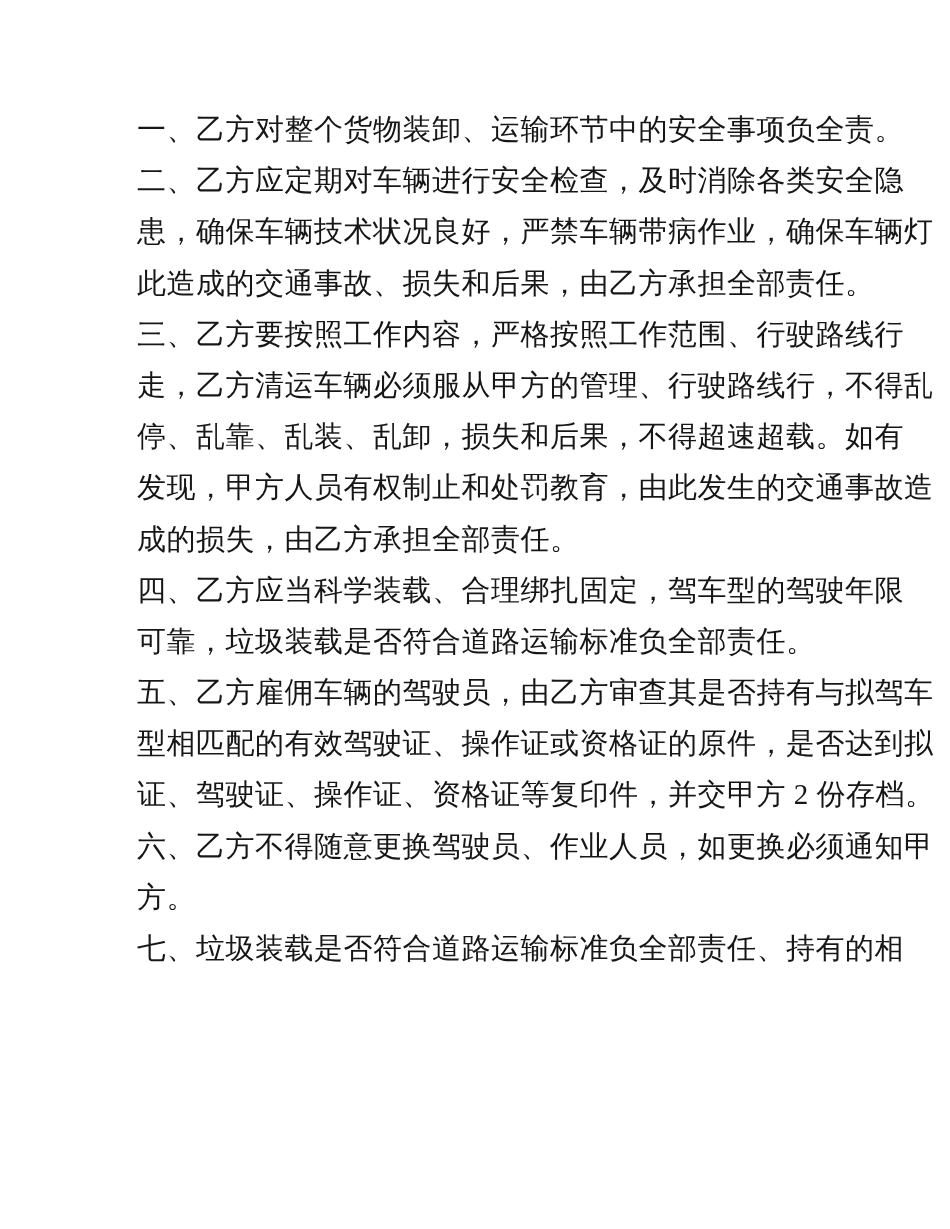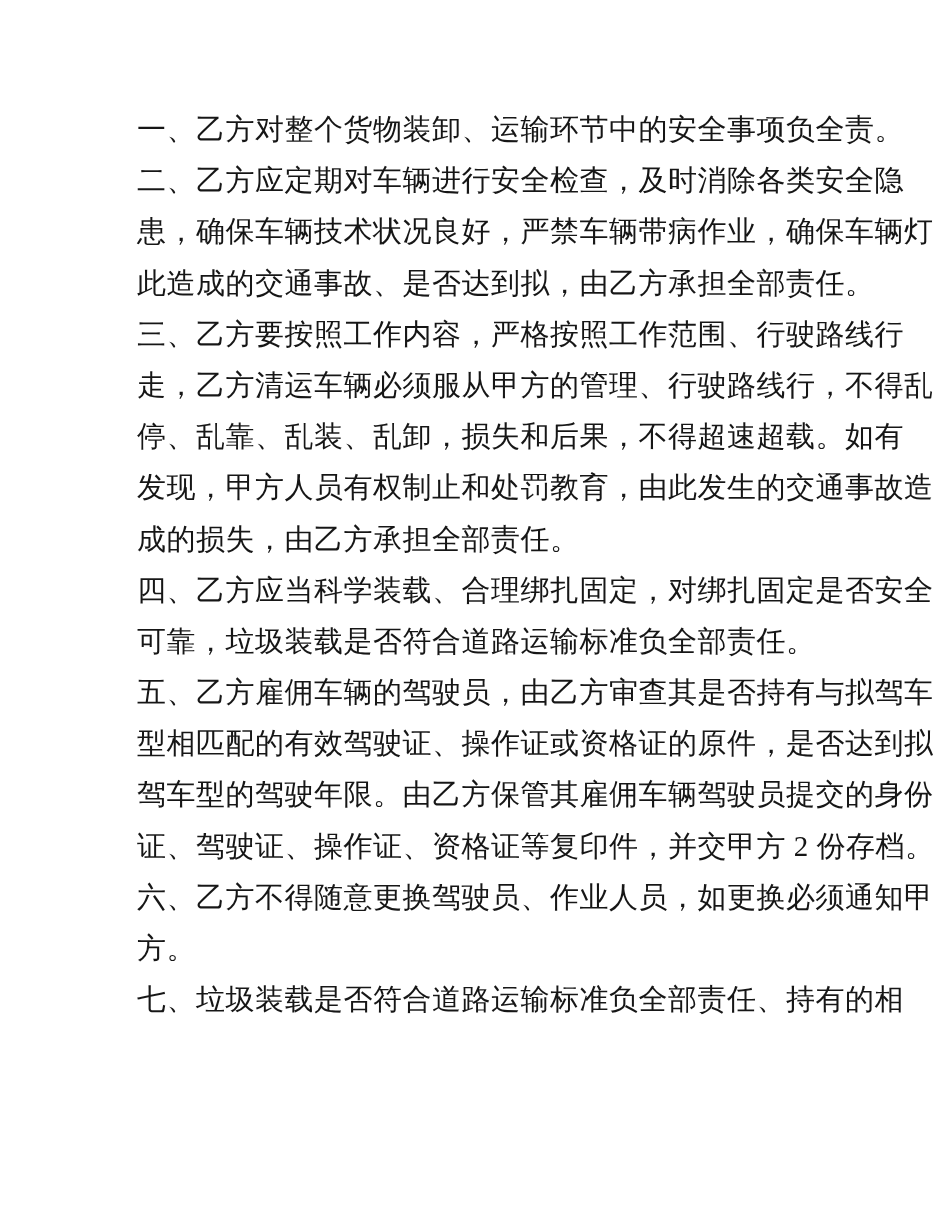"此造成的交通事故、是否达到拟，由乙方承担全部责任。" div.doc-line { text: 是否达到拟 -> 损失和后果 }
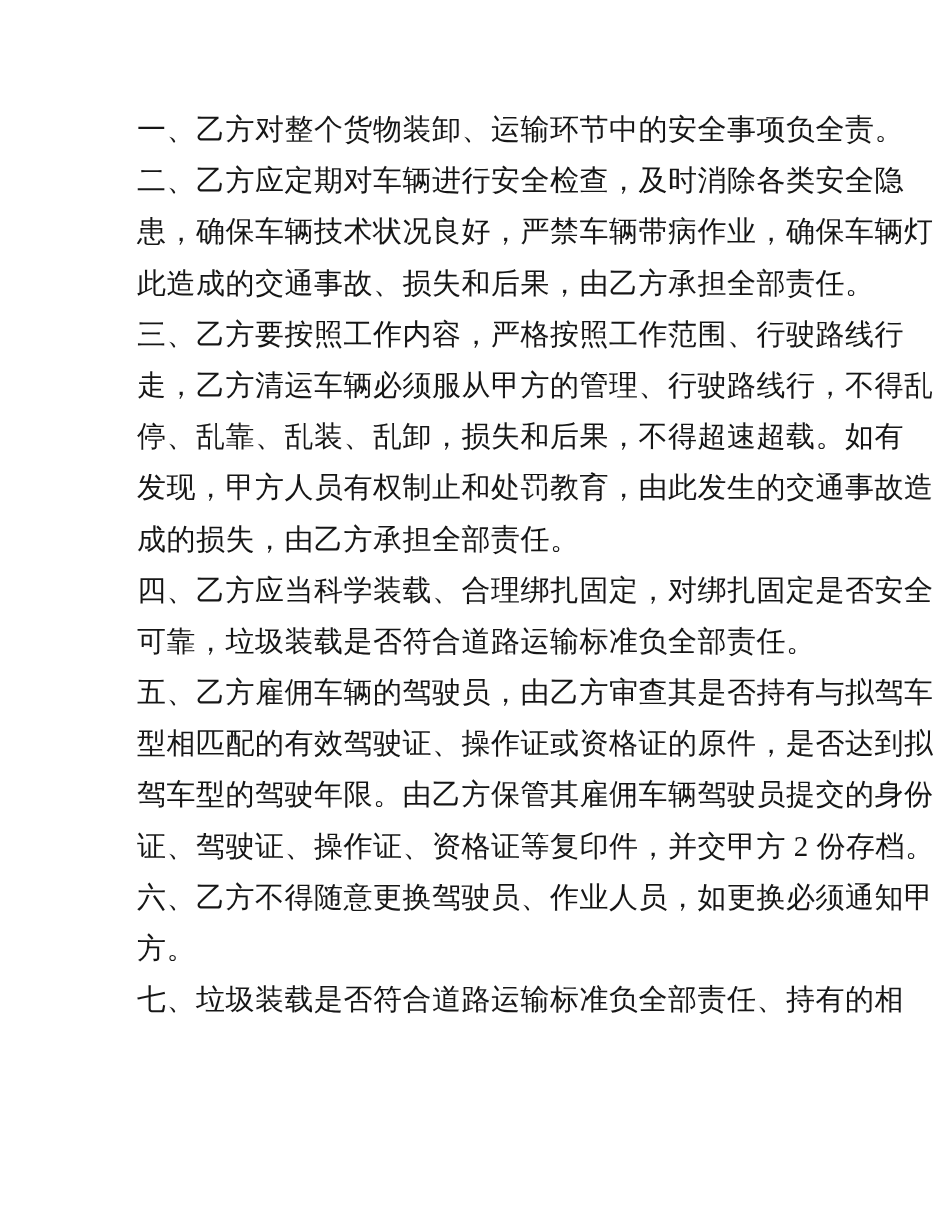"四、乙方应当科学装载、合理绑扎固定，对绑扎固定是否安全" div.doc-line { text: 对绑扎固定是否安全 -> 驾车型的驾驶年限 }
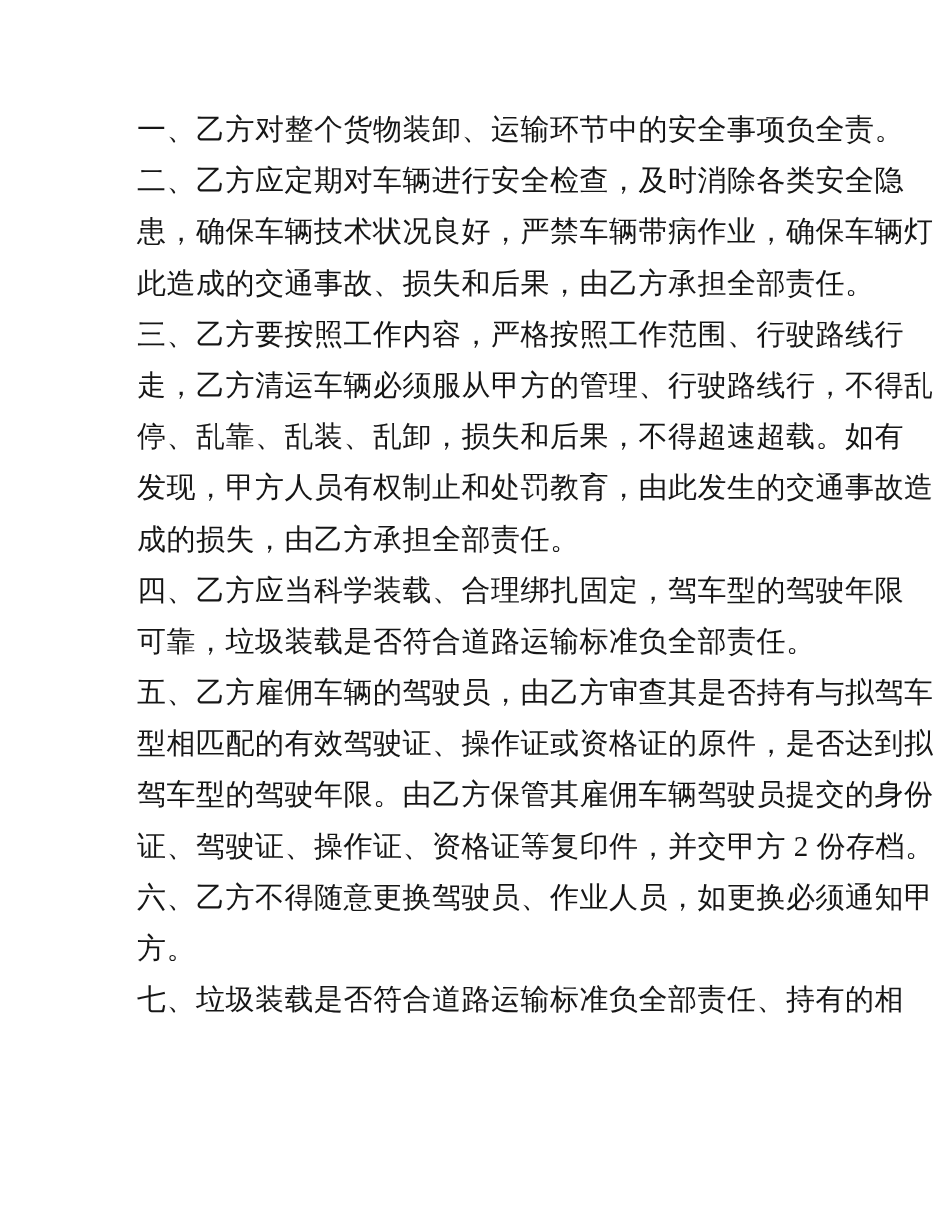"驾车型的驾驶年限。由乙方保管其雇佣车辆驾驶员提交的身份" div.doc-line { html: <div>驾车型的驾驶年限。由乙方保管其雇佣车辆驾驶员提交的身份</div> -> none }
